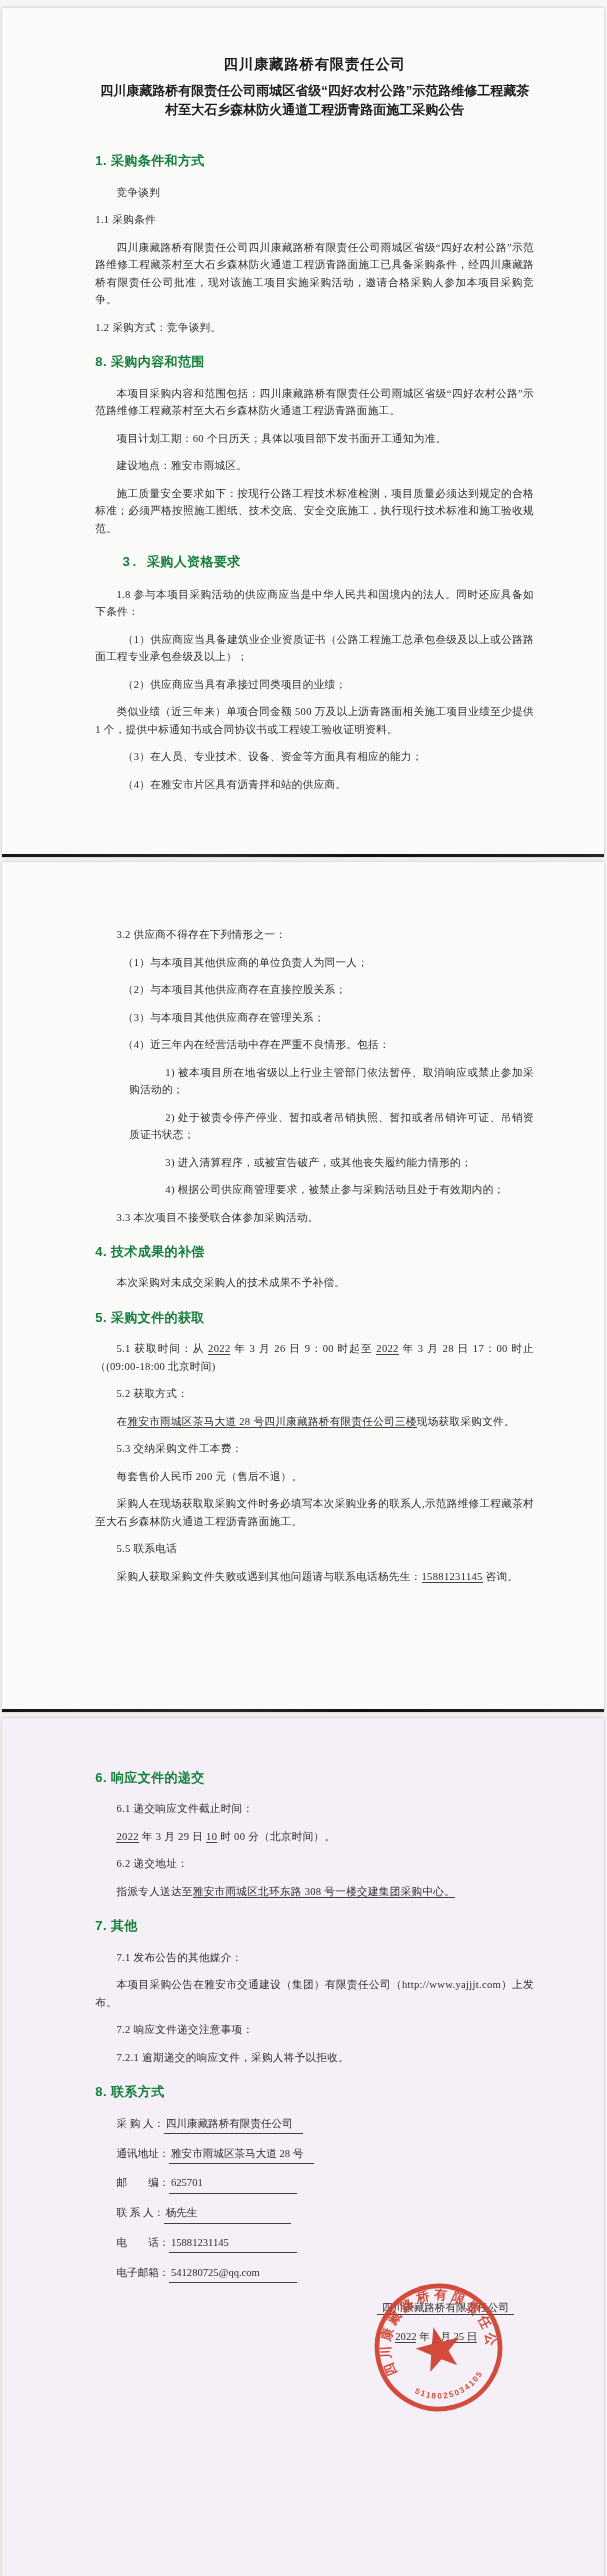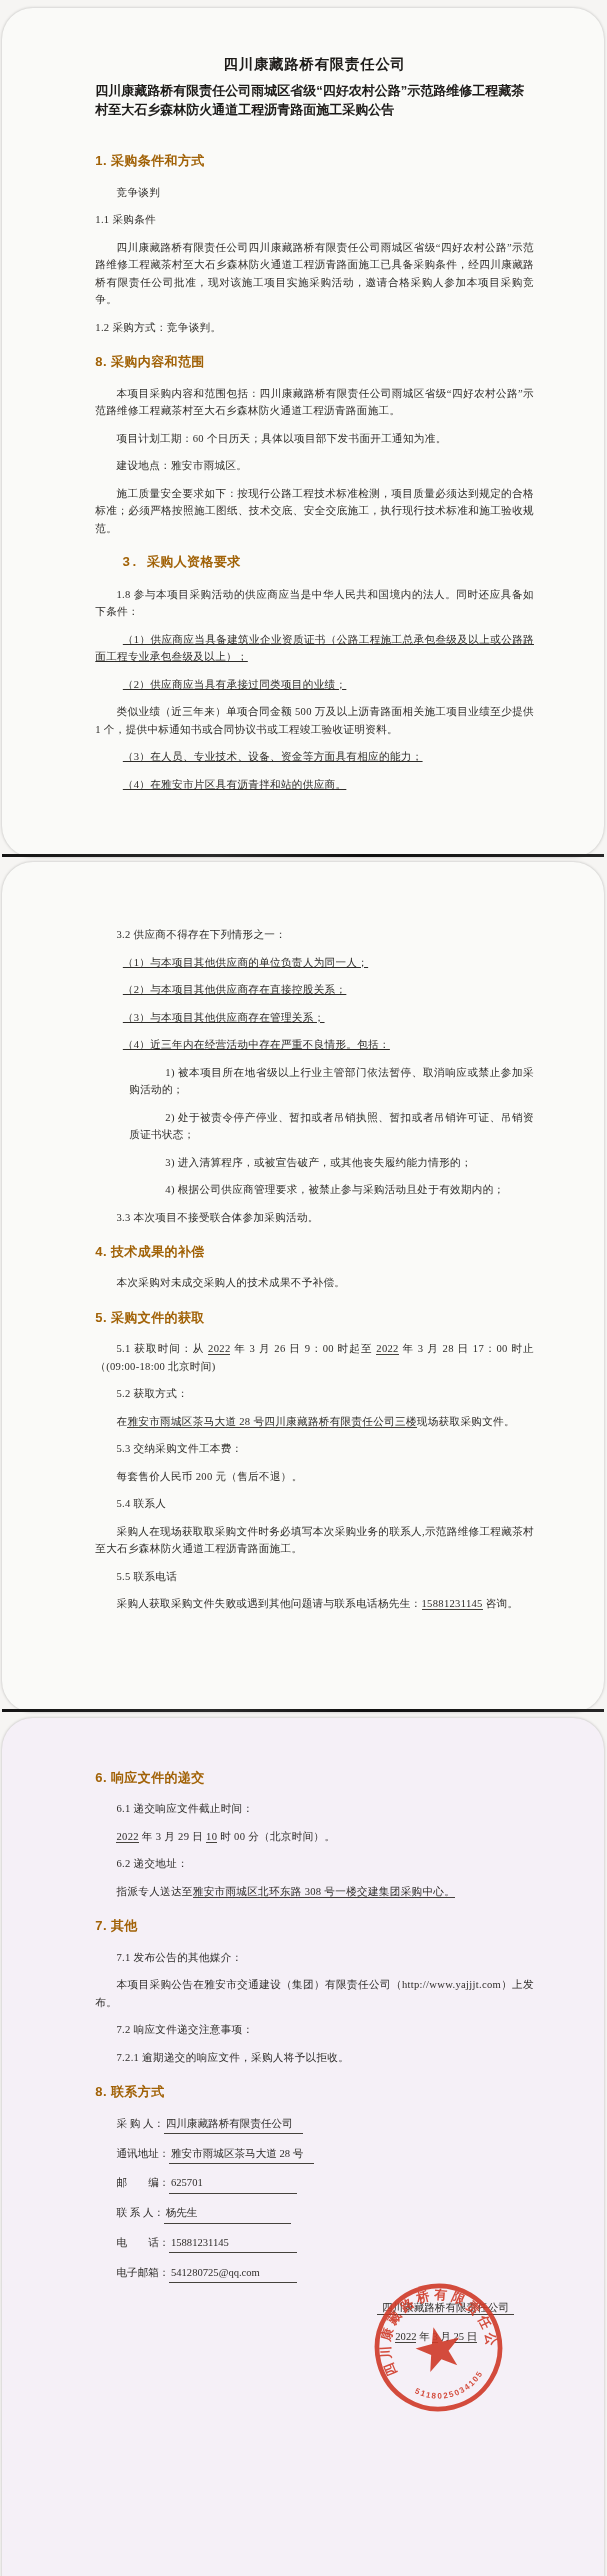"四川康藏路桥有限责任公司" .page { border-radius: 31px -> none }
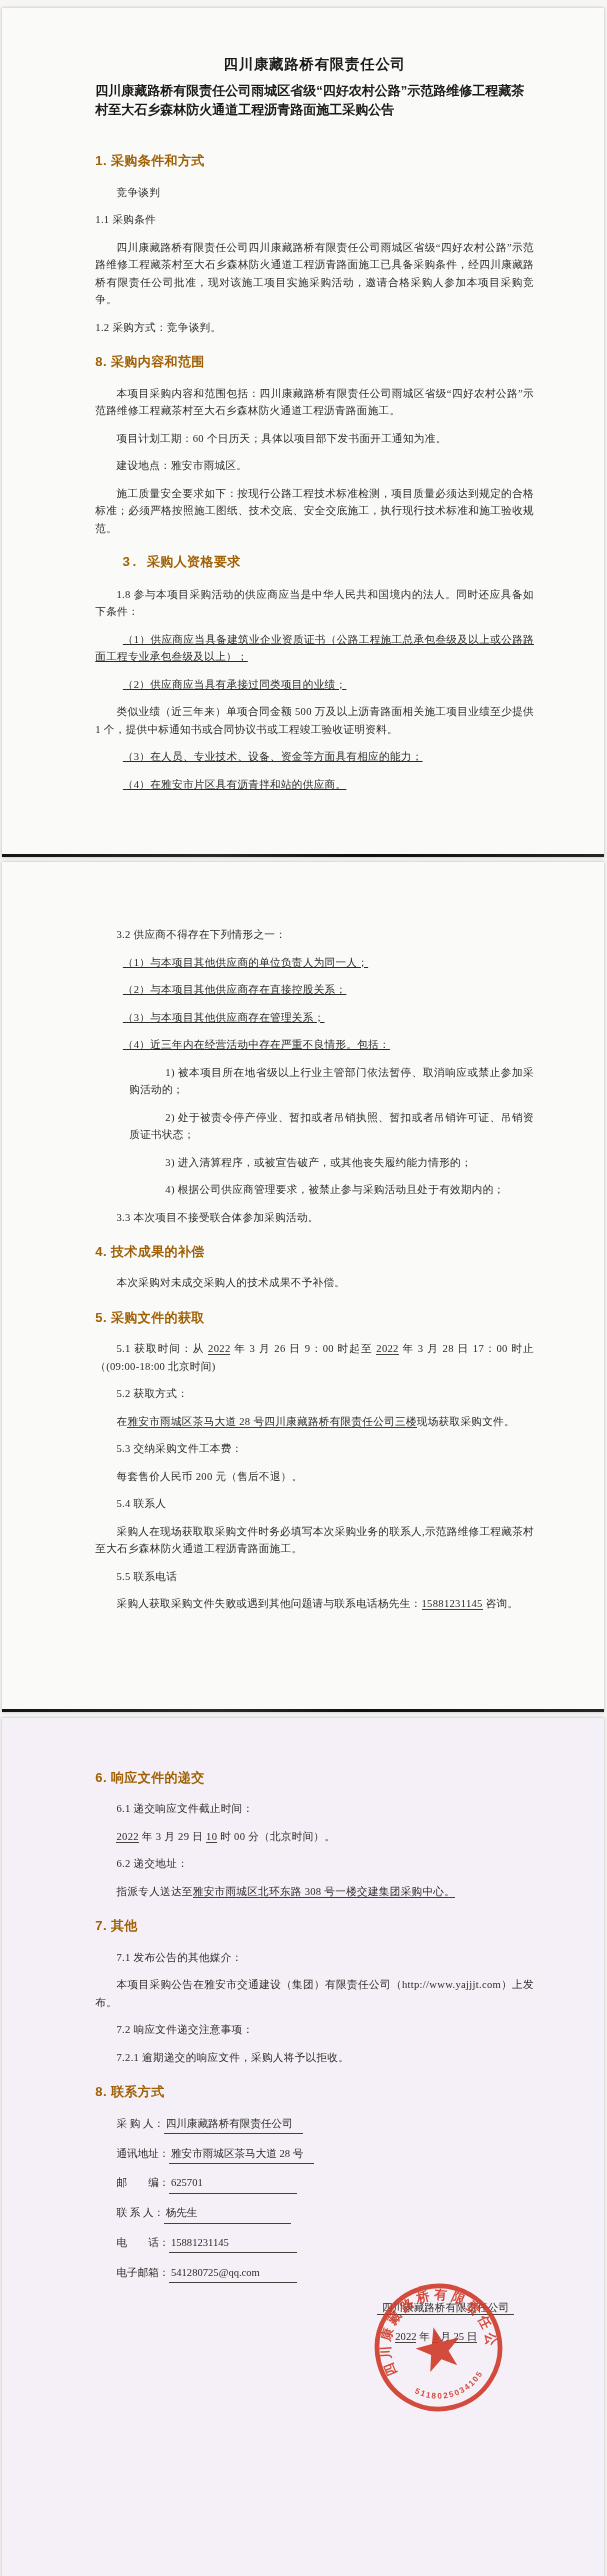"四川康藏路桥有限责任公司雨城区省级“四好农村公路”示范路维修工程藏茶村至大石乡森" .doc-subtitle { text-align: none -> center }
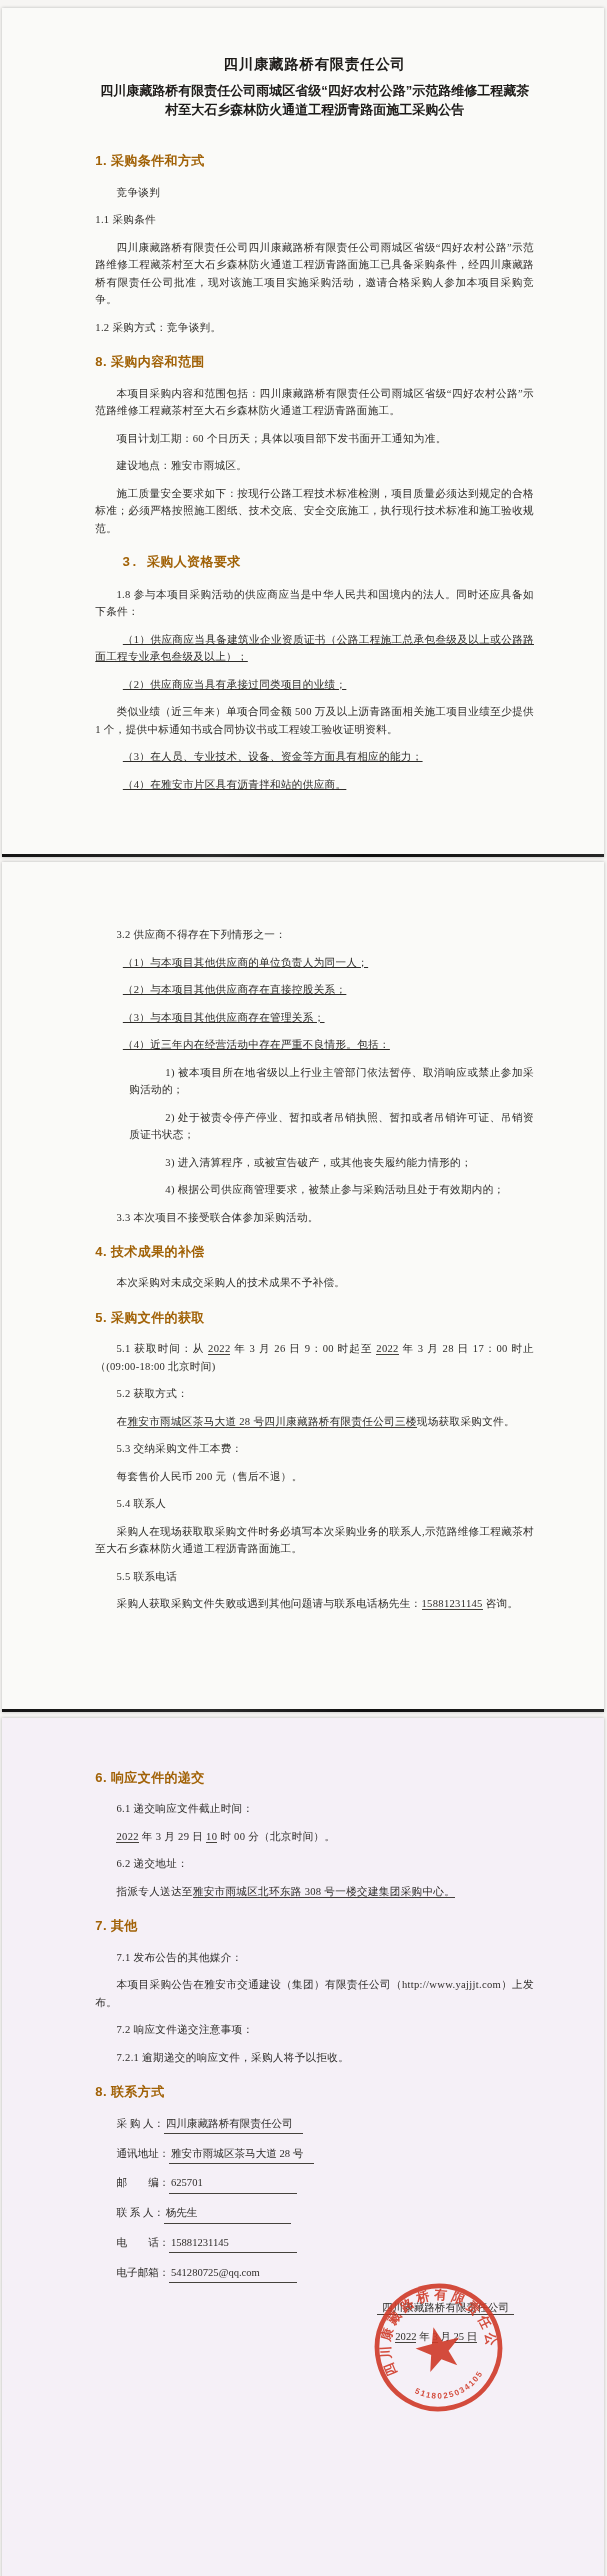"1. 采购条件和方式" .sec { color: #a16207 -> #15803d }
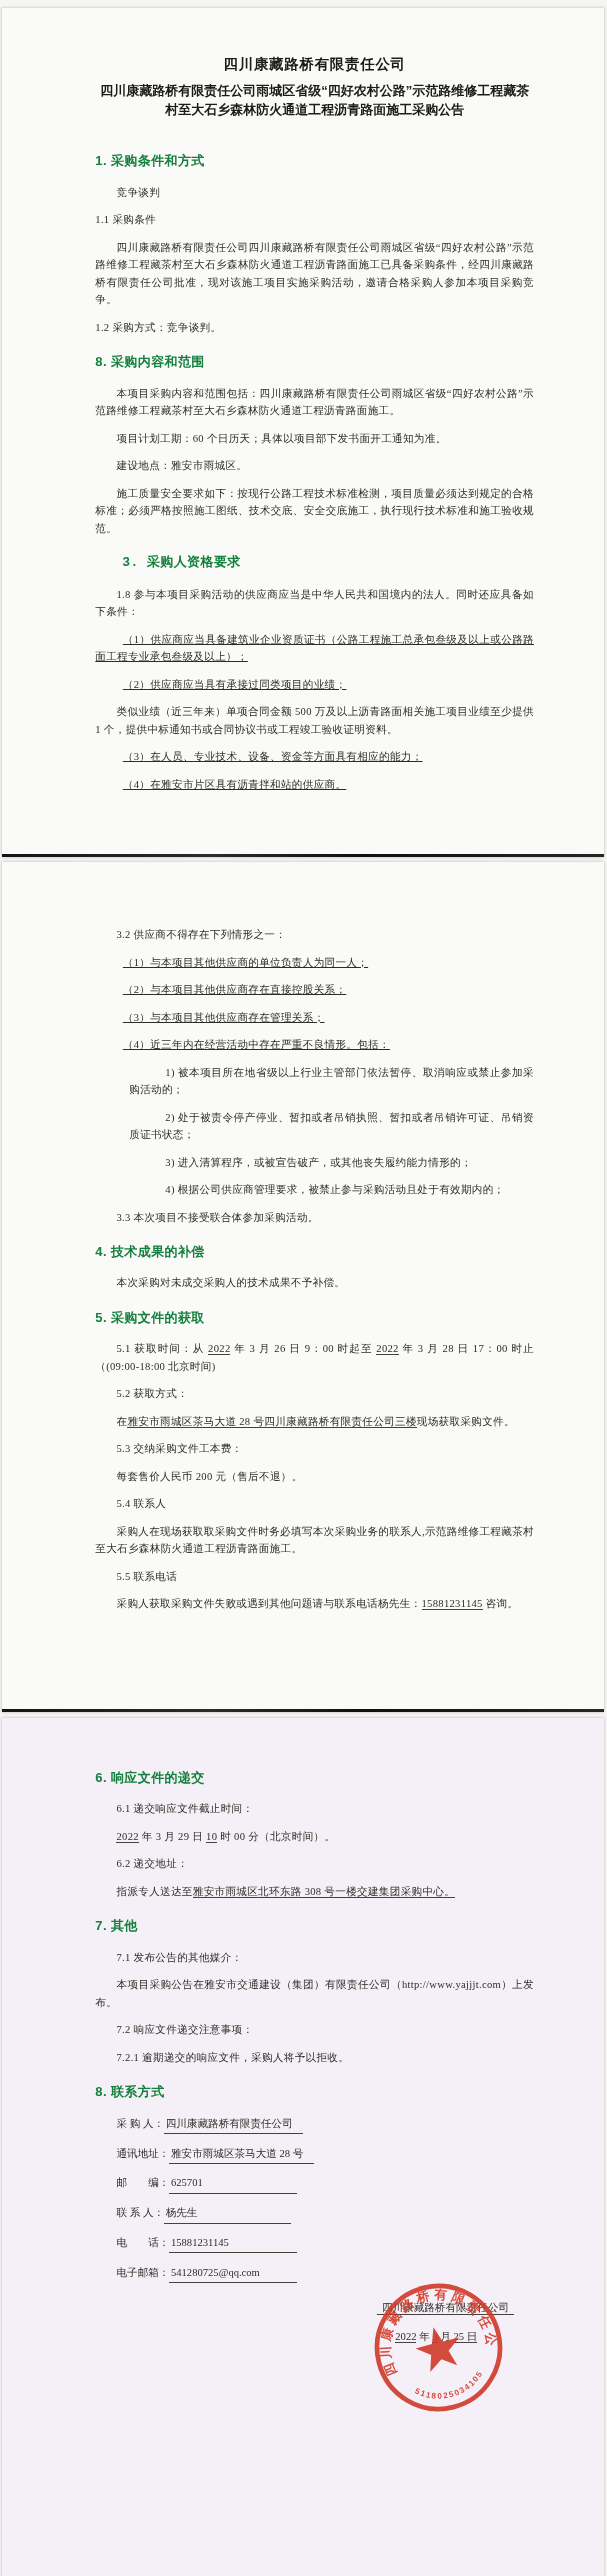"（1）供应商应当具备建筑业企业资质证书（公路工程施工总承包叁级及以上或公路路面工" .ind2 { text-decoration: underline -> none }
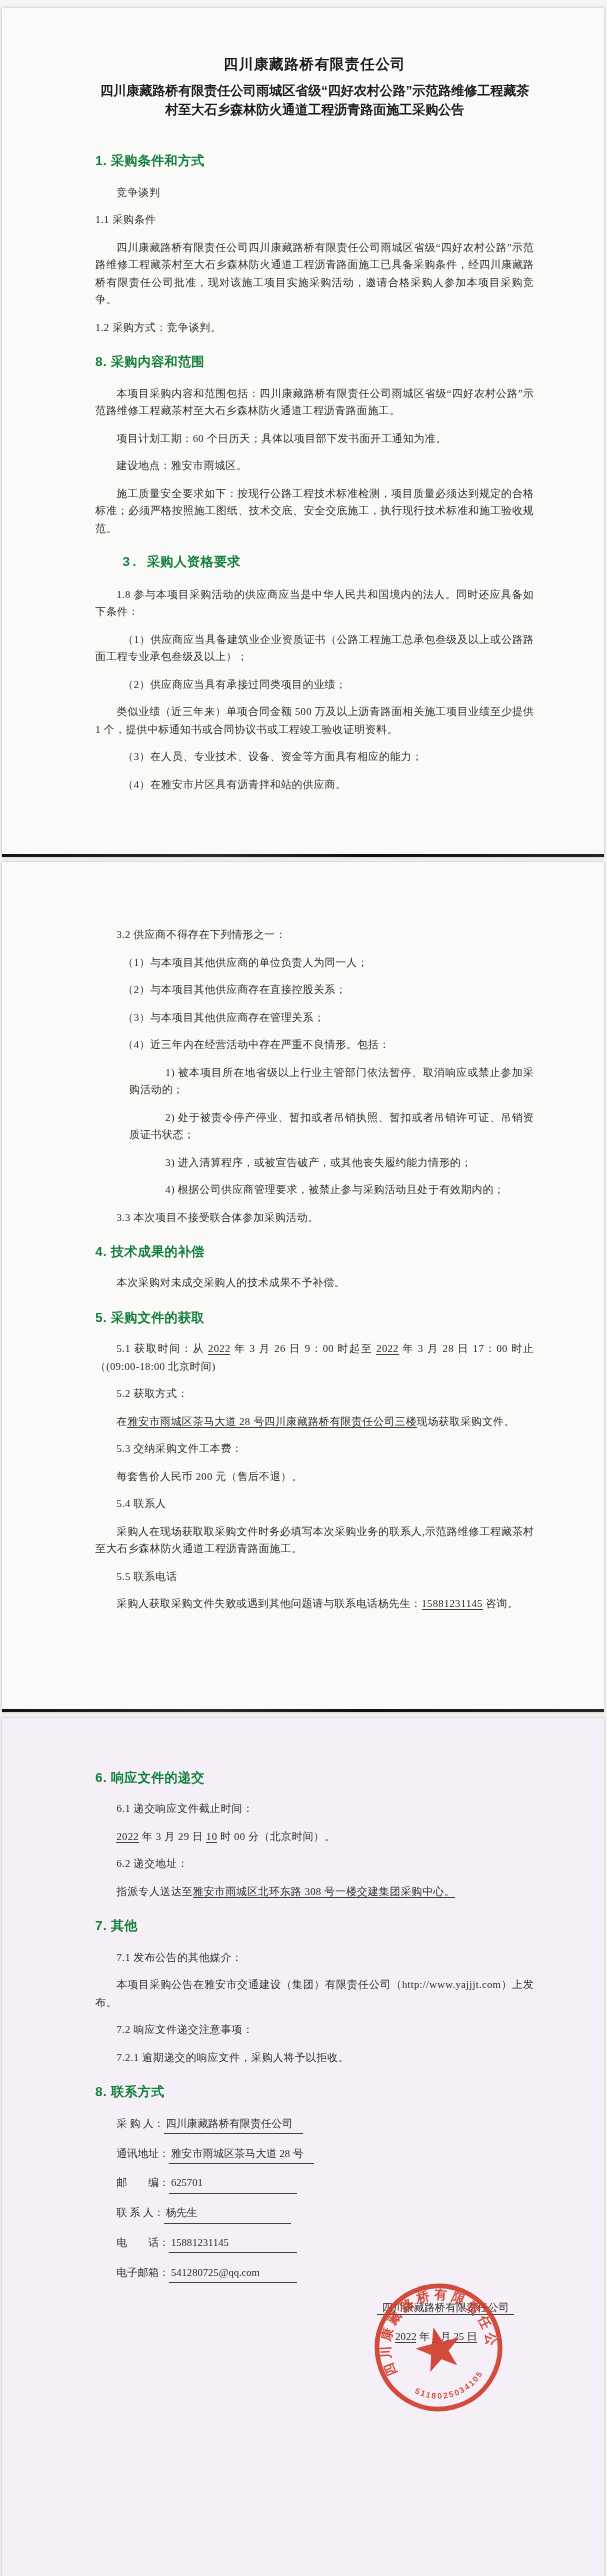"5.4 联系人" p.ind { html: <p>5.4 联系人</p> -> none }
